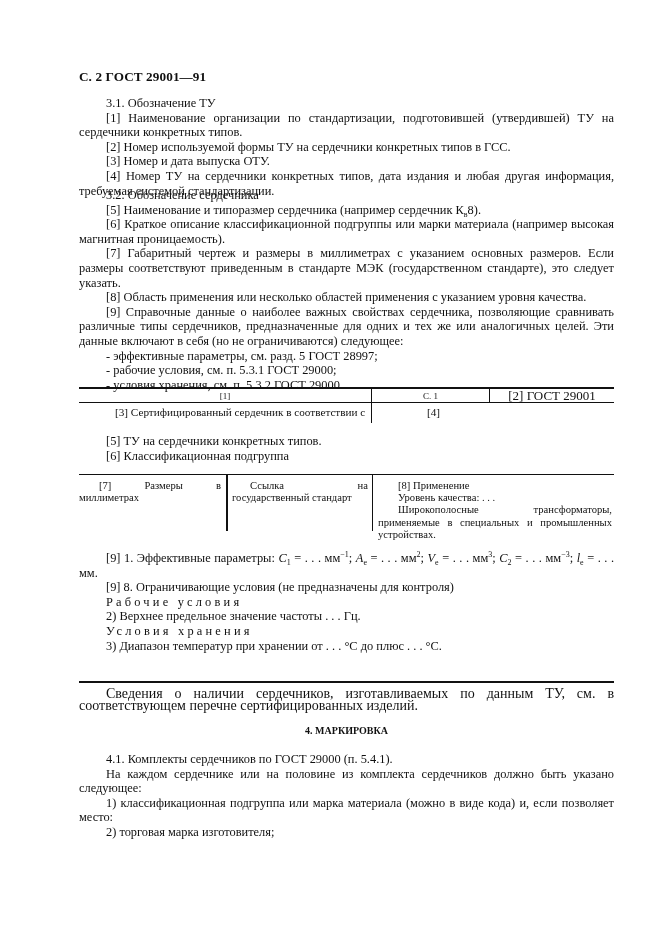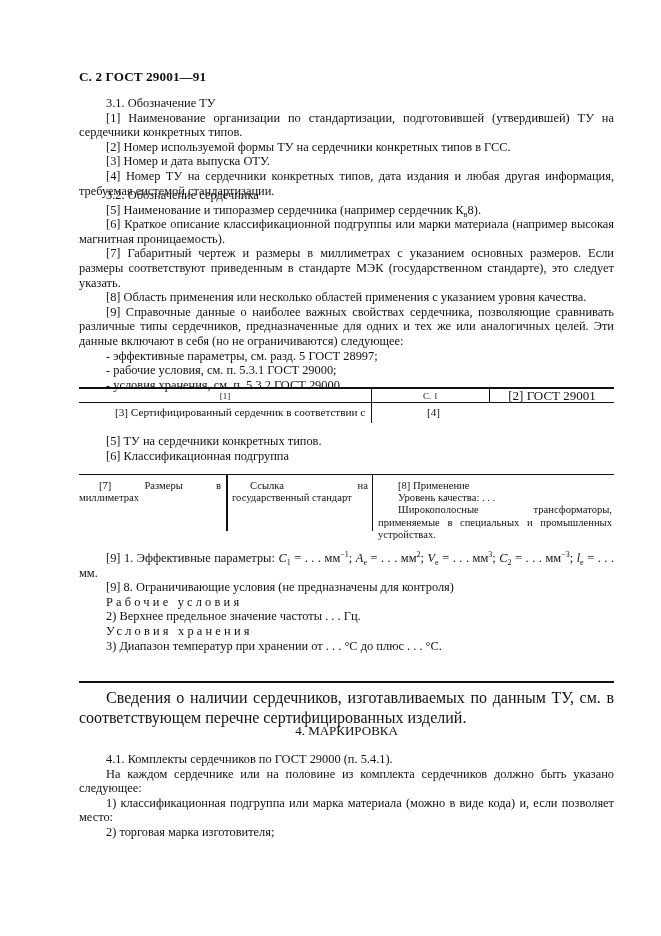"Сведения о наличии сердечников," .small { font-size: 16px -> 14px; line-height: 20px -> 12px }
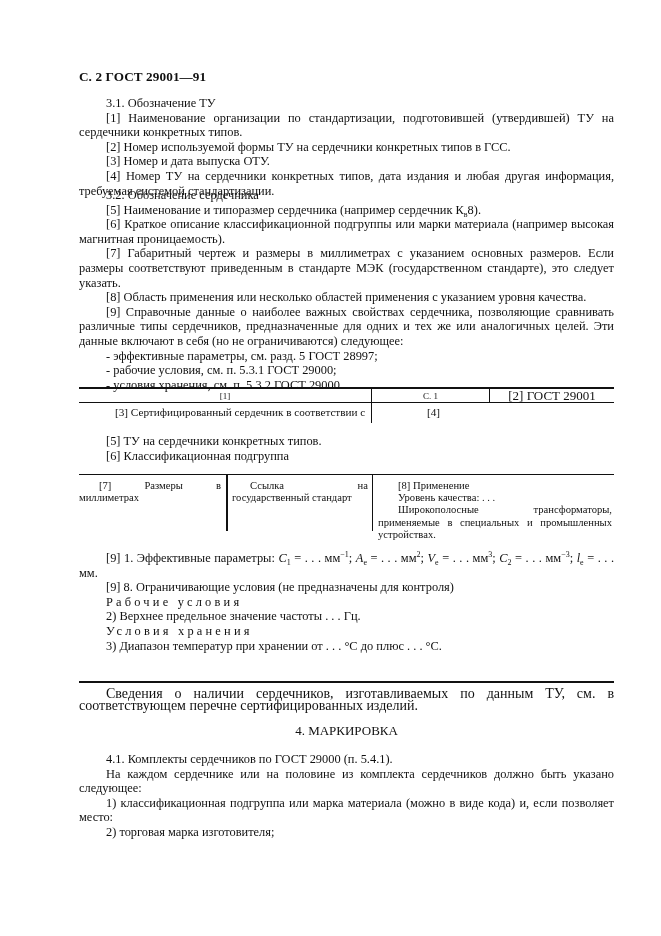"4. МАРКИРОВКА" .title4 { font-size: 13px -> 10px; font-weight: normal -> bold }
